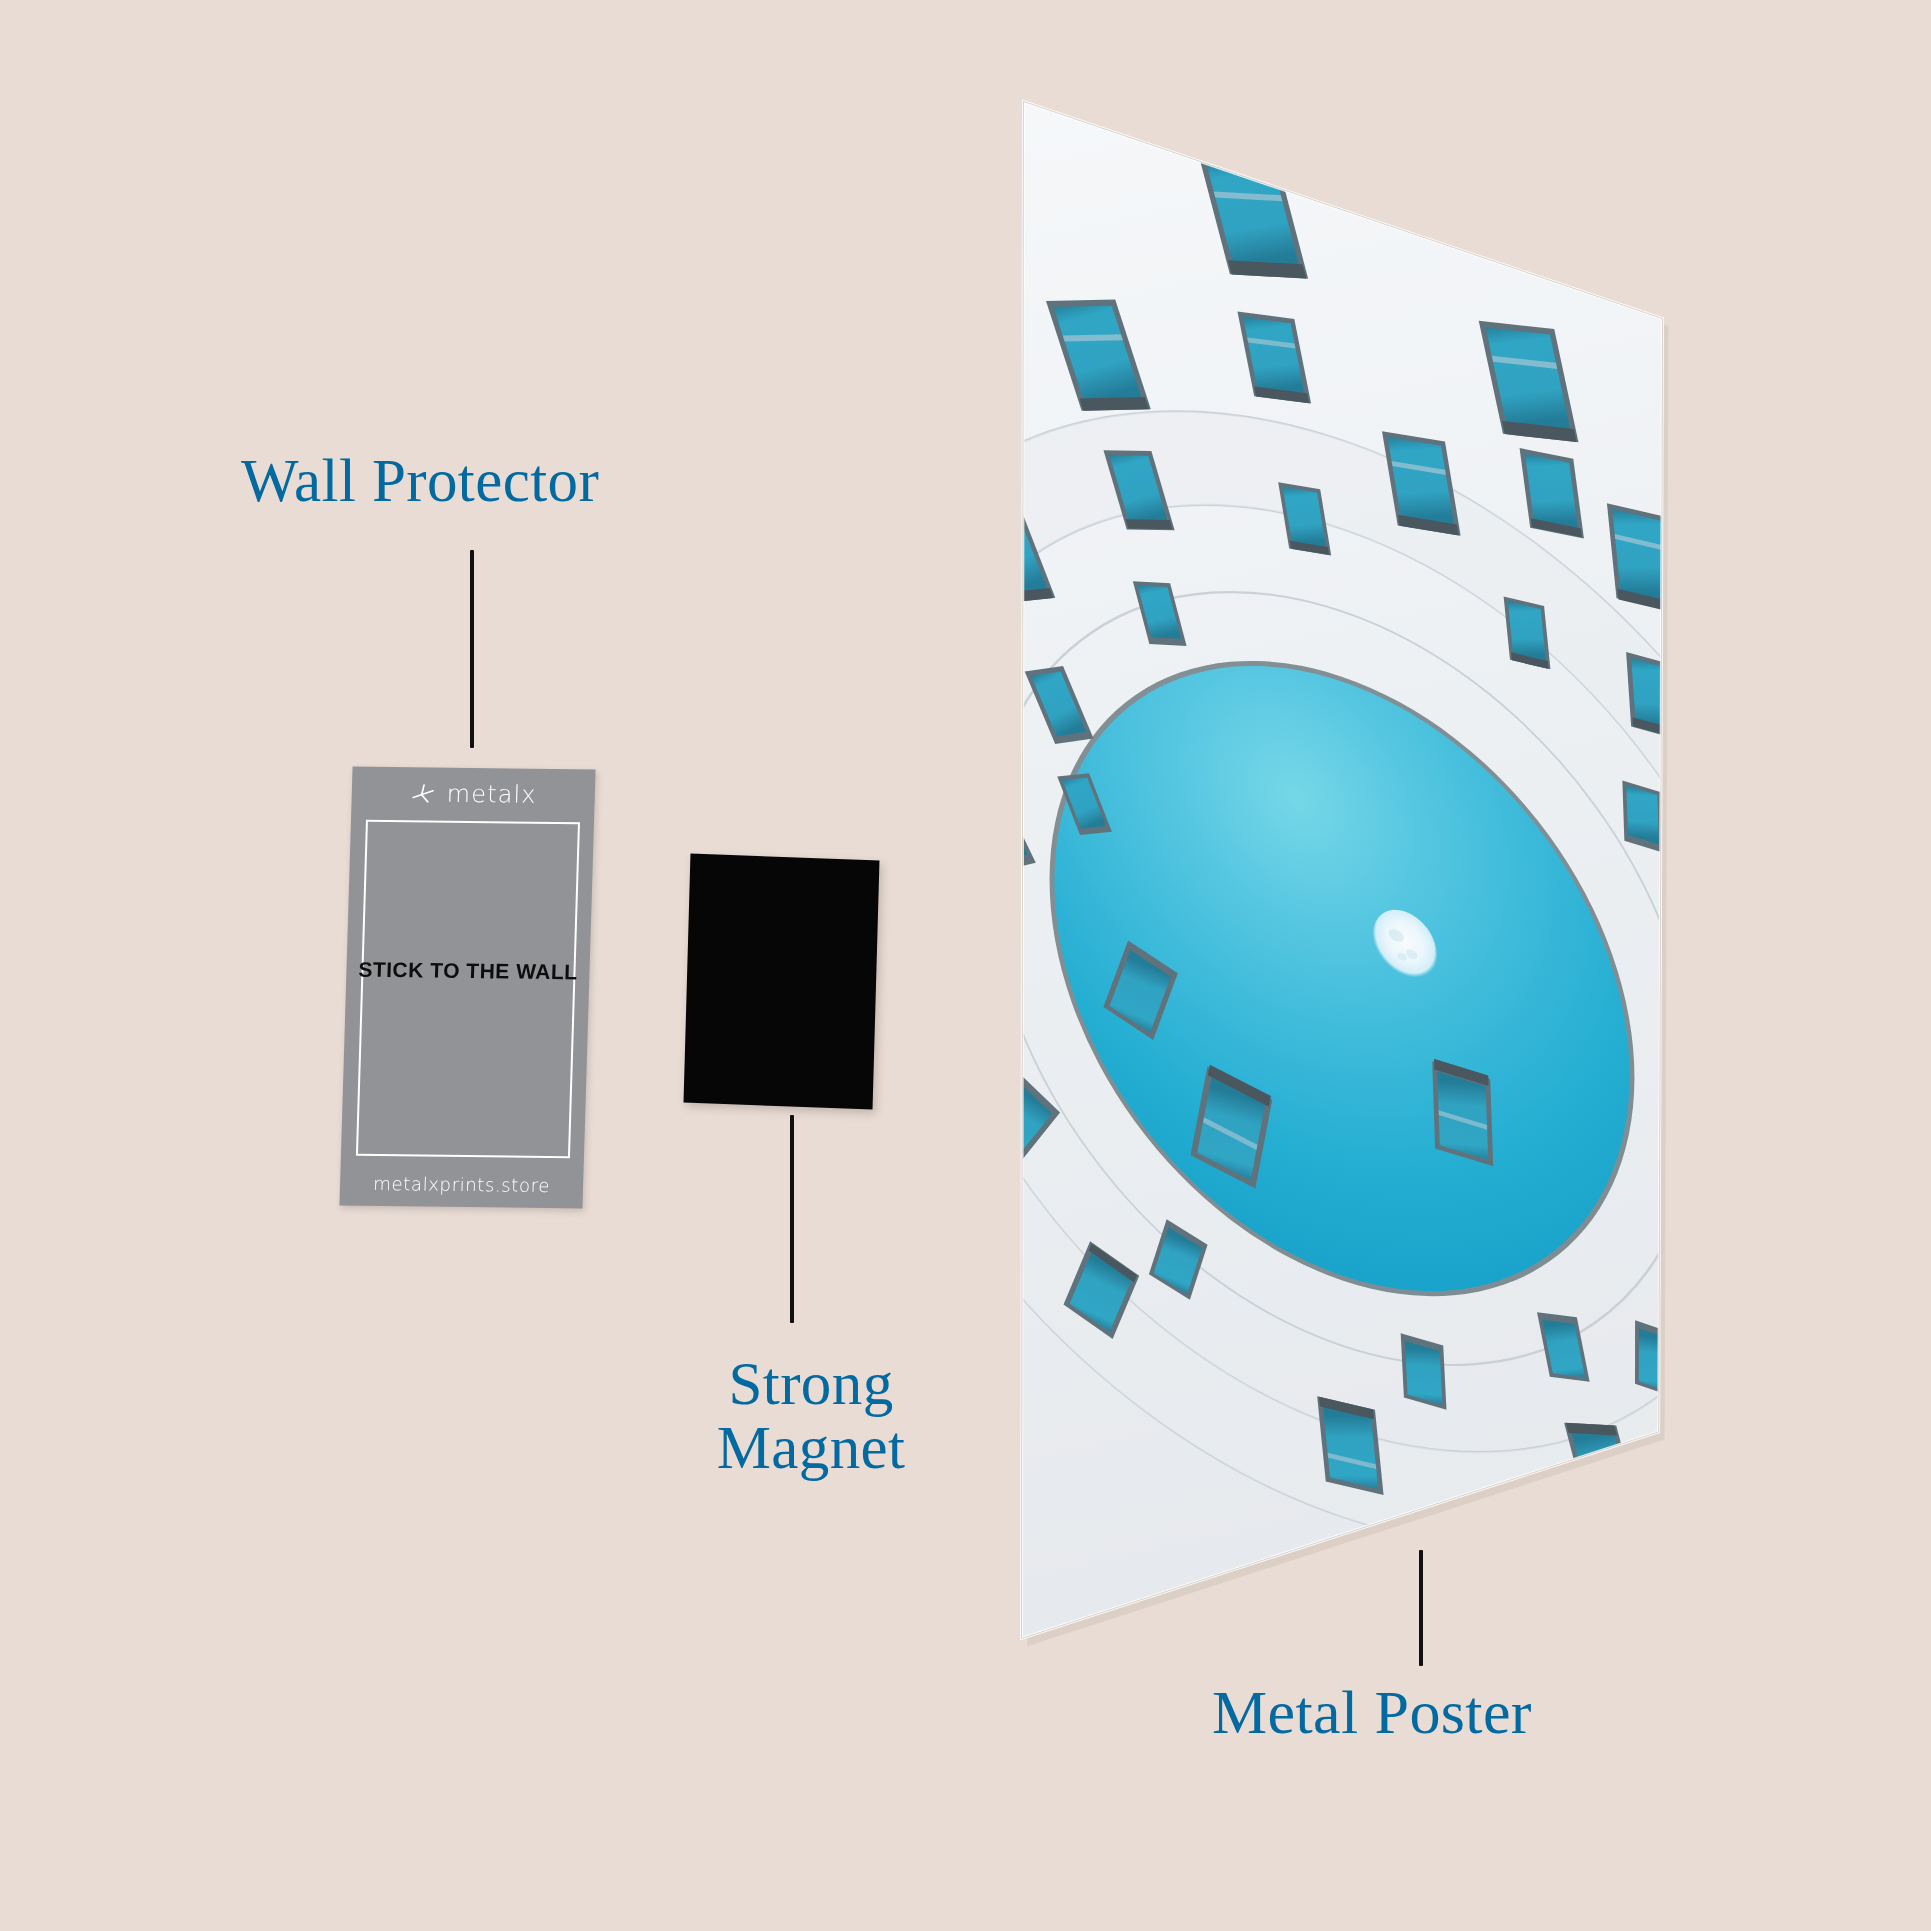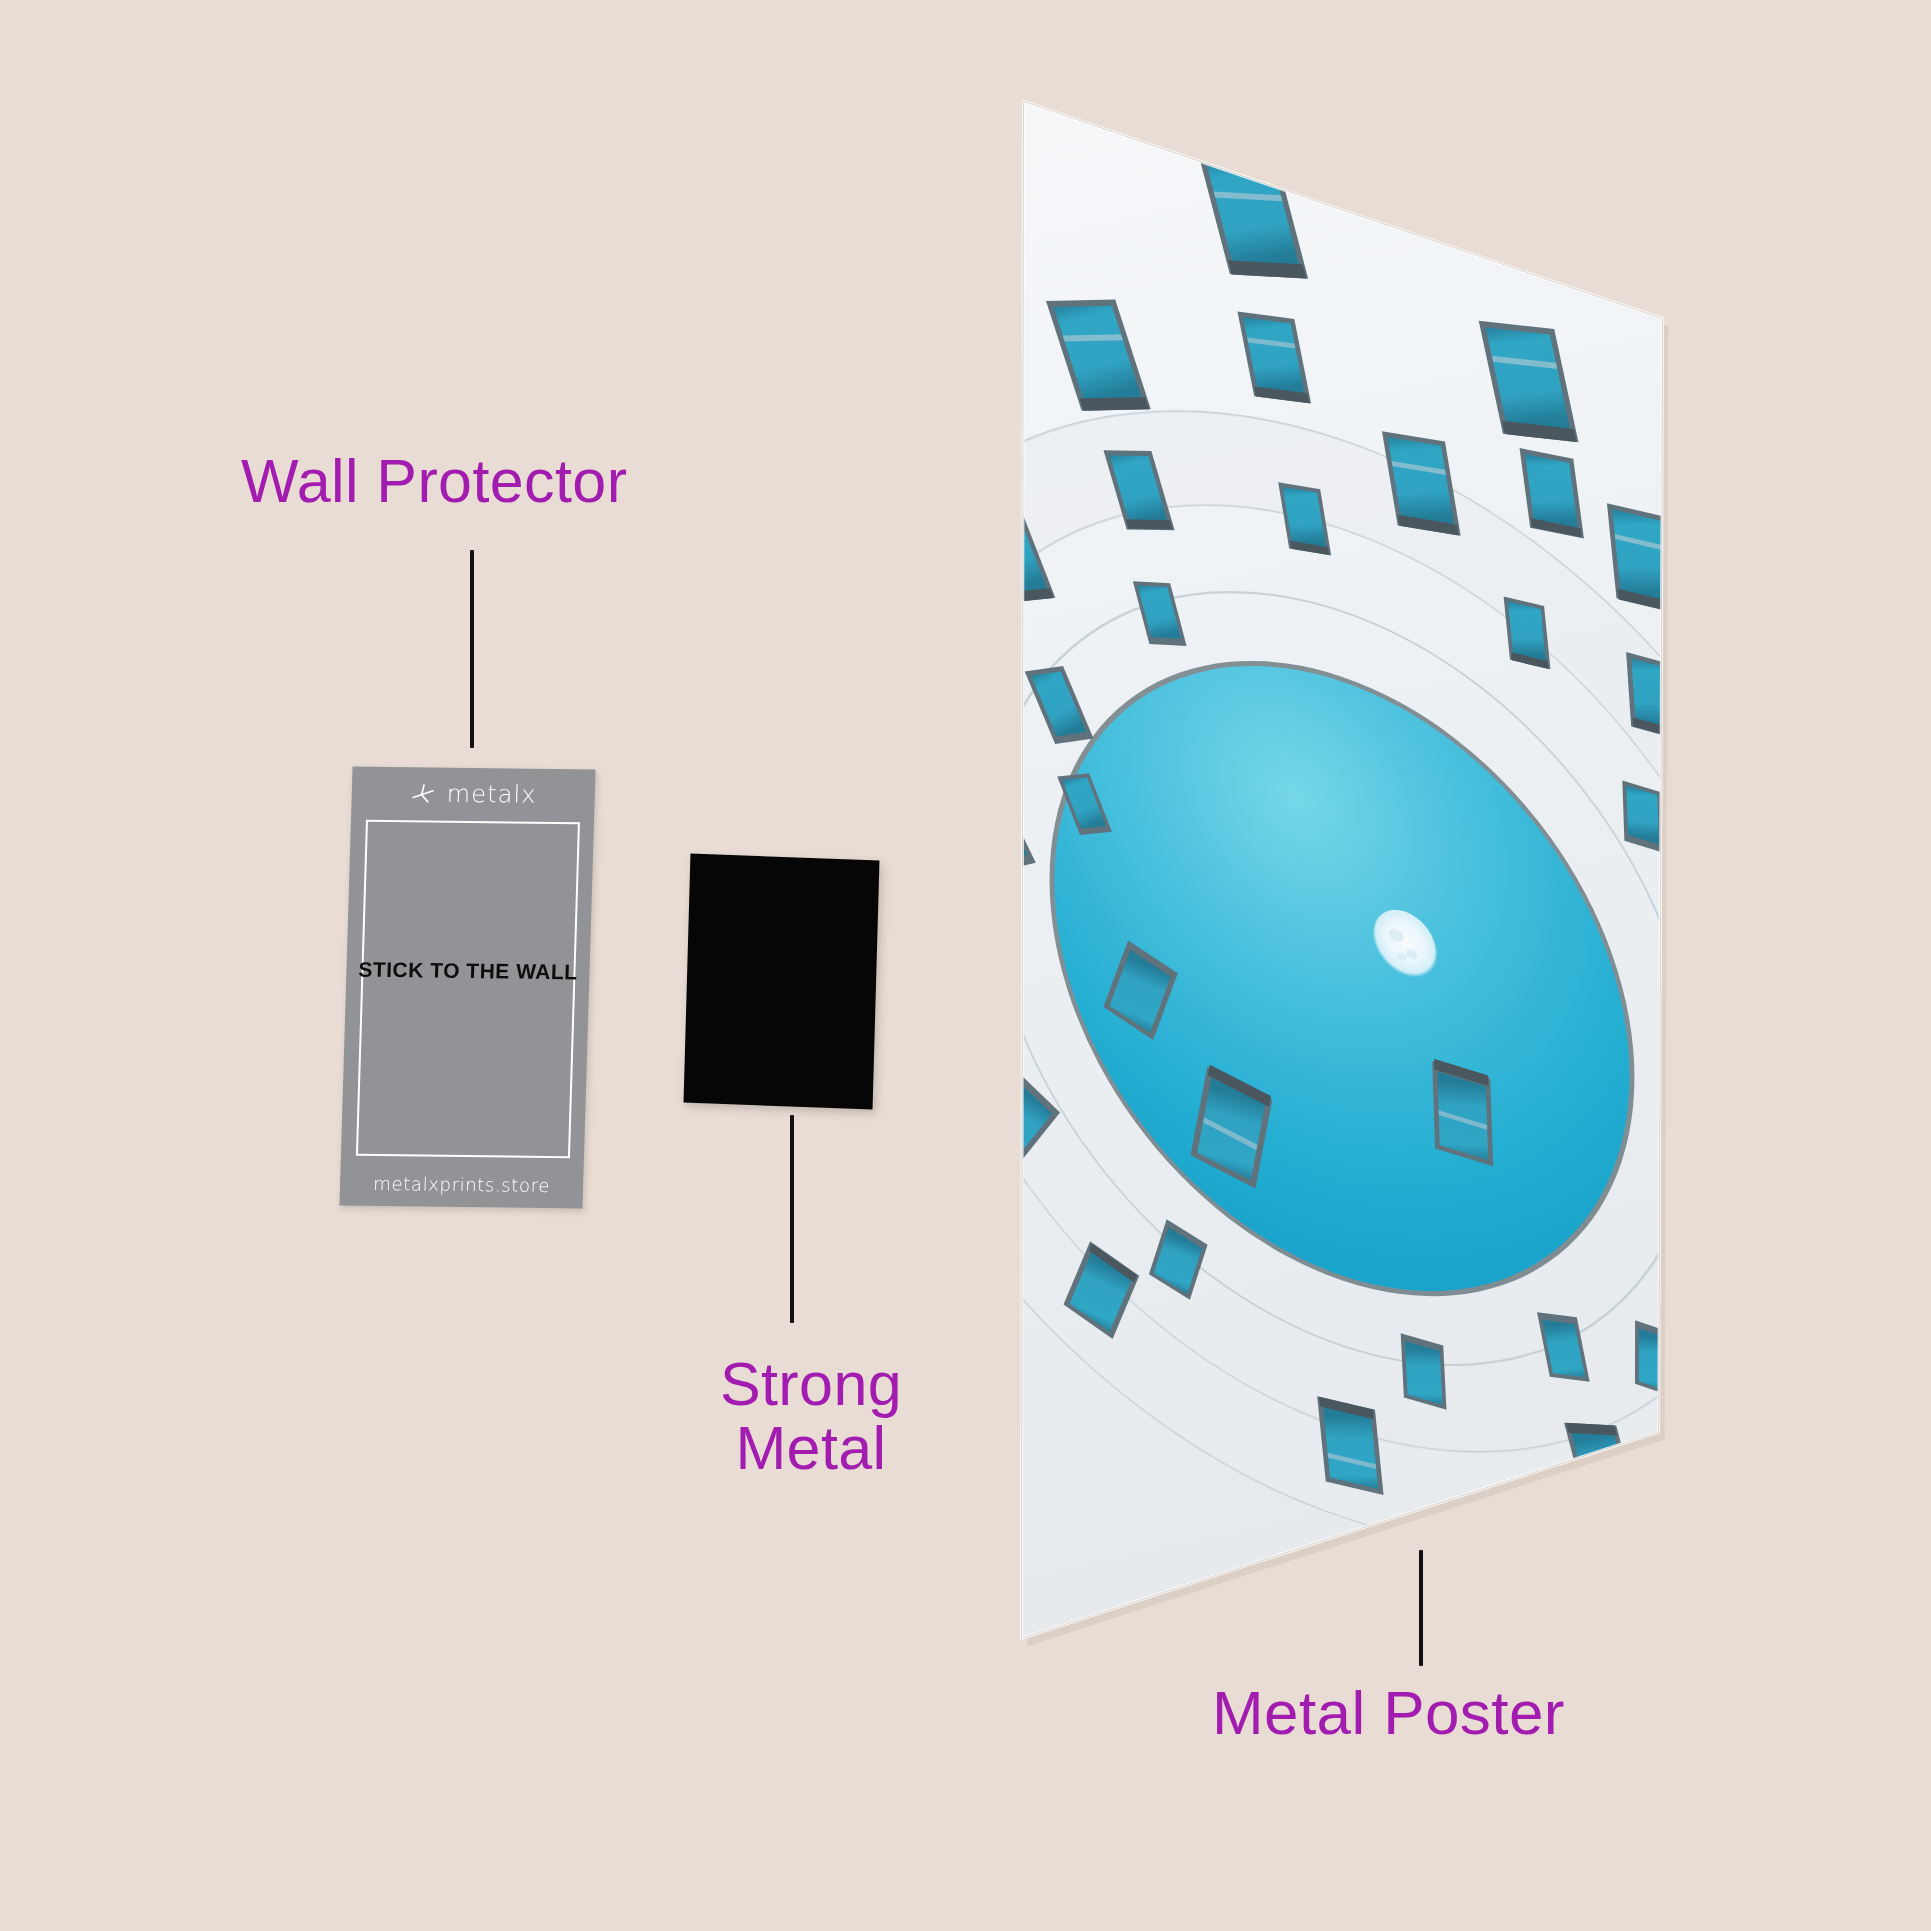"Wall Protector" .label { color: #a21caf -> #0369a1; font-family: none -> Liberation Serif, serif }
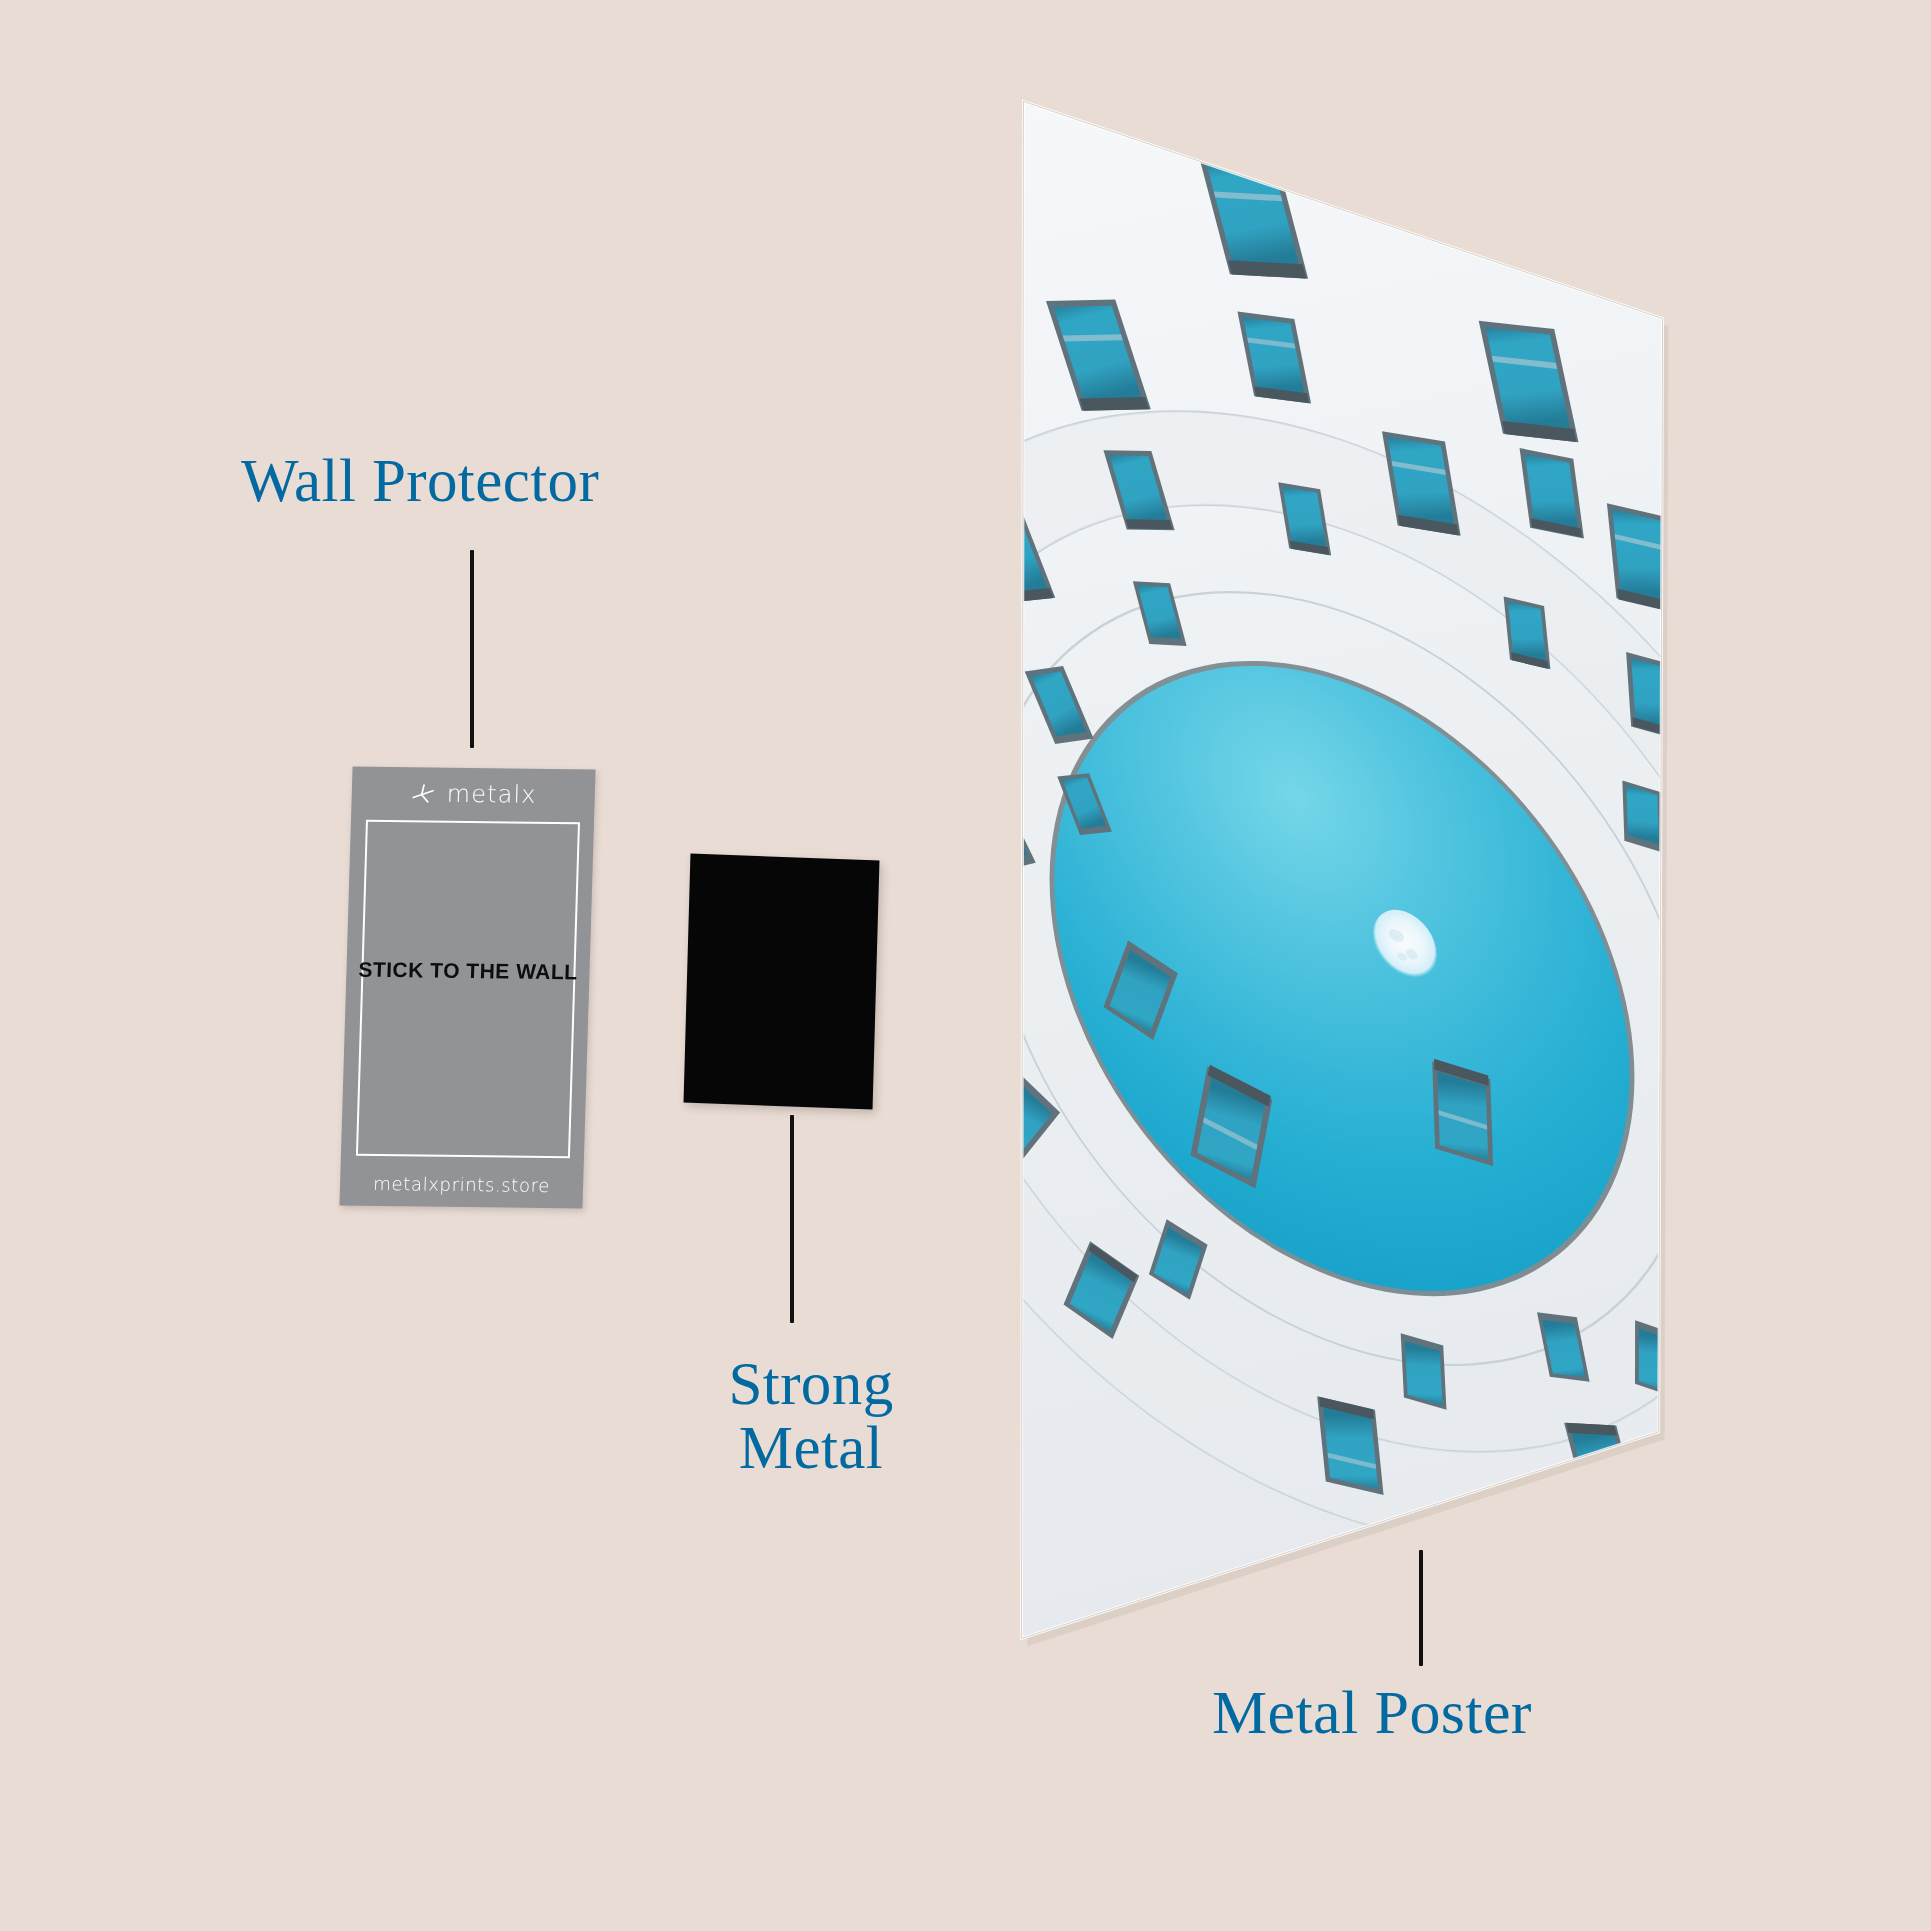"Strong" div.label { text: Metal -> Magnet }
